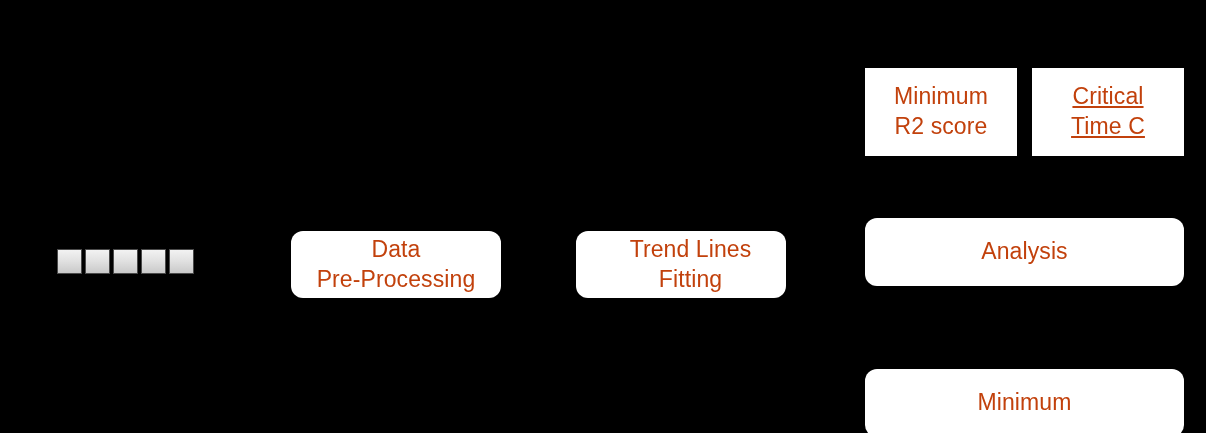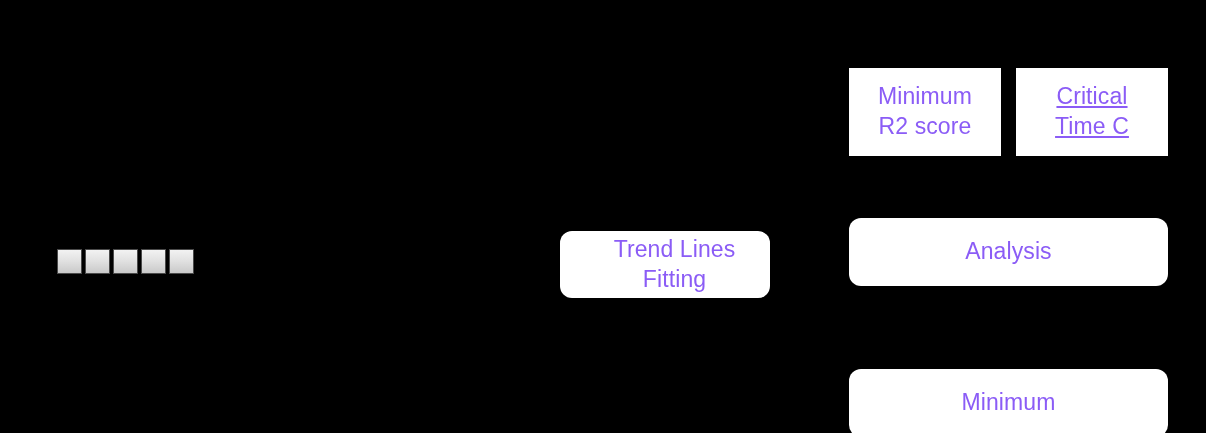"Minimum" .node { color: #8b5cf6 -> #c2410c; margin-left: none -> 16px }
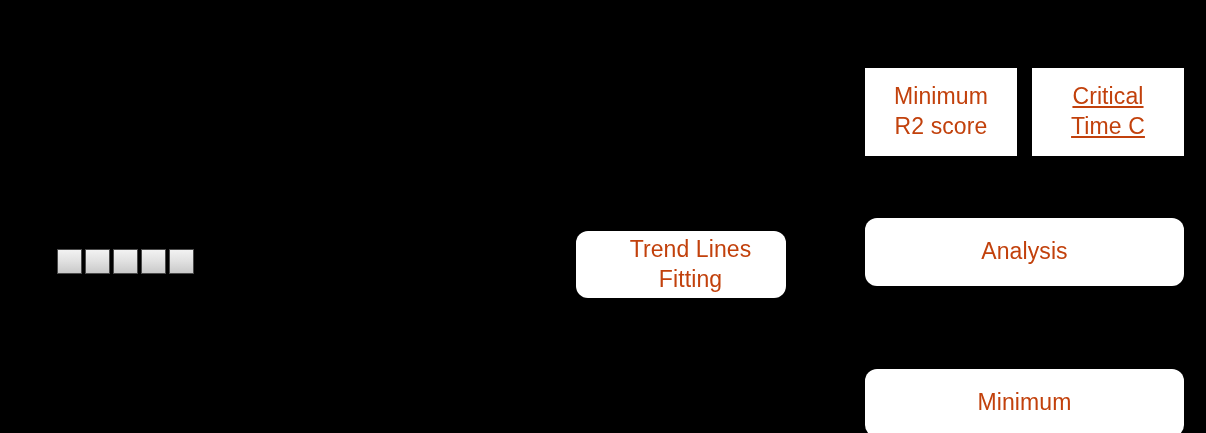"Data" div.node { html: none -> <div> <span>Data Pre-Processing</span> </div> }
